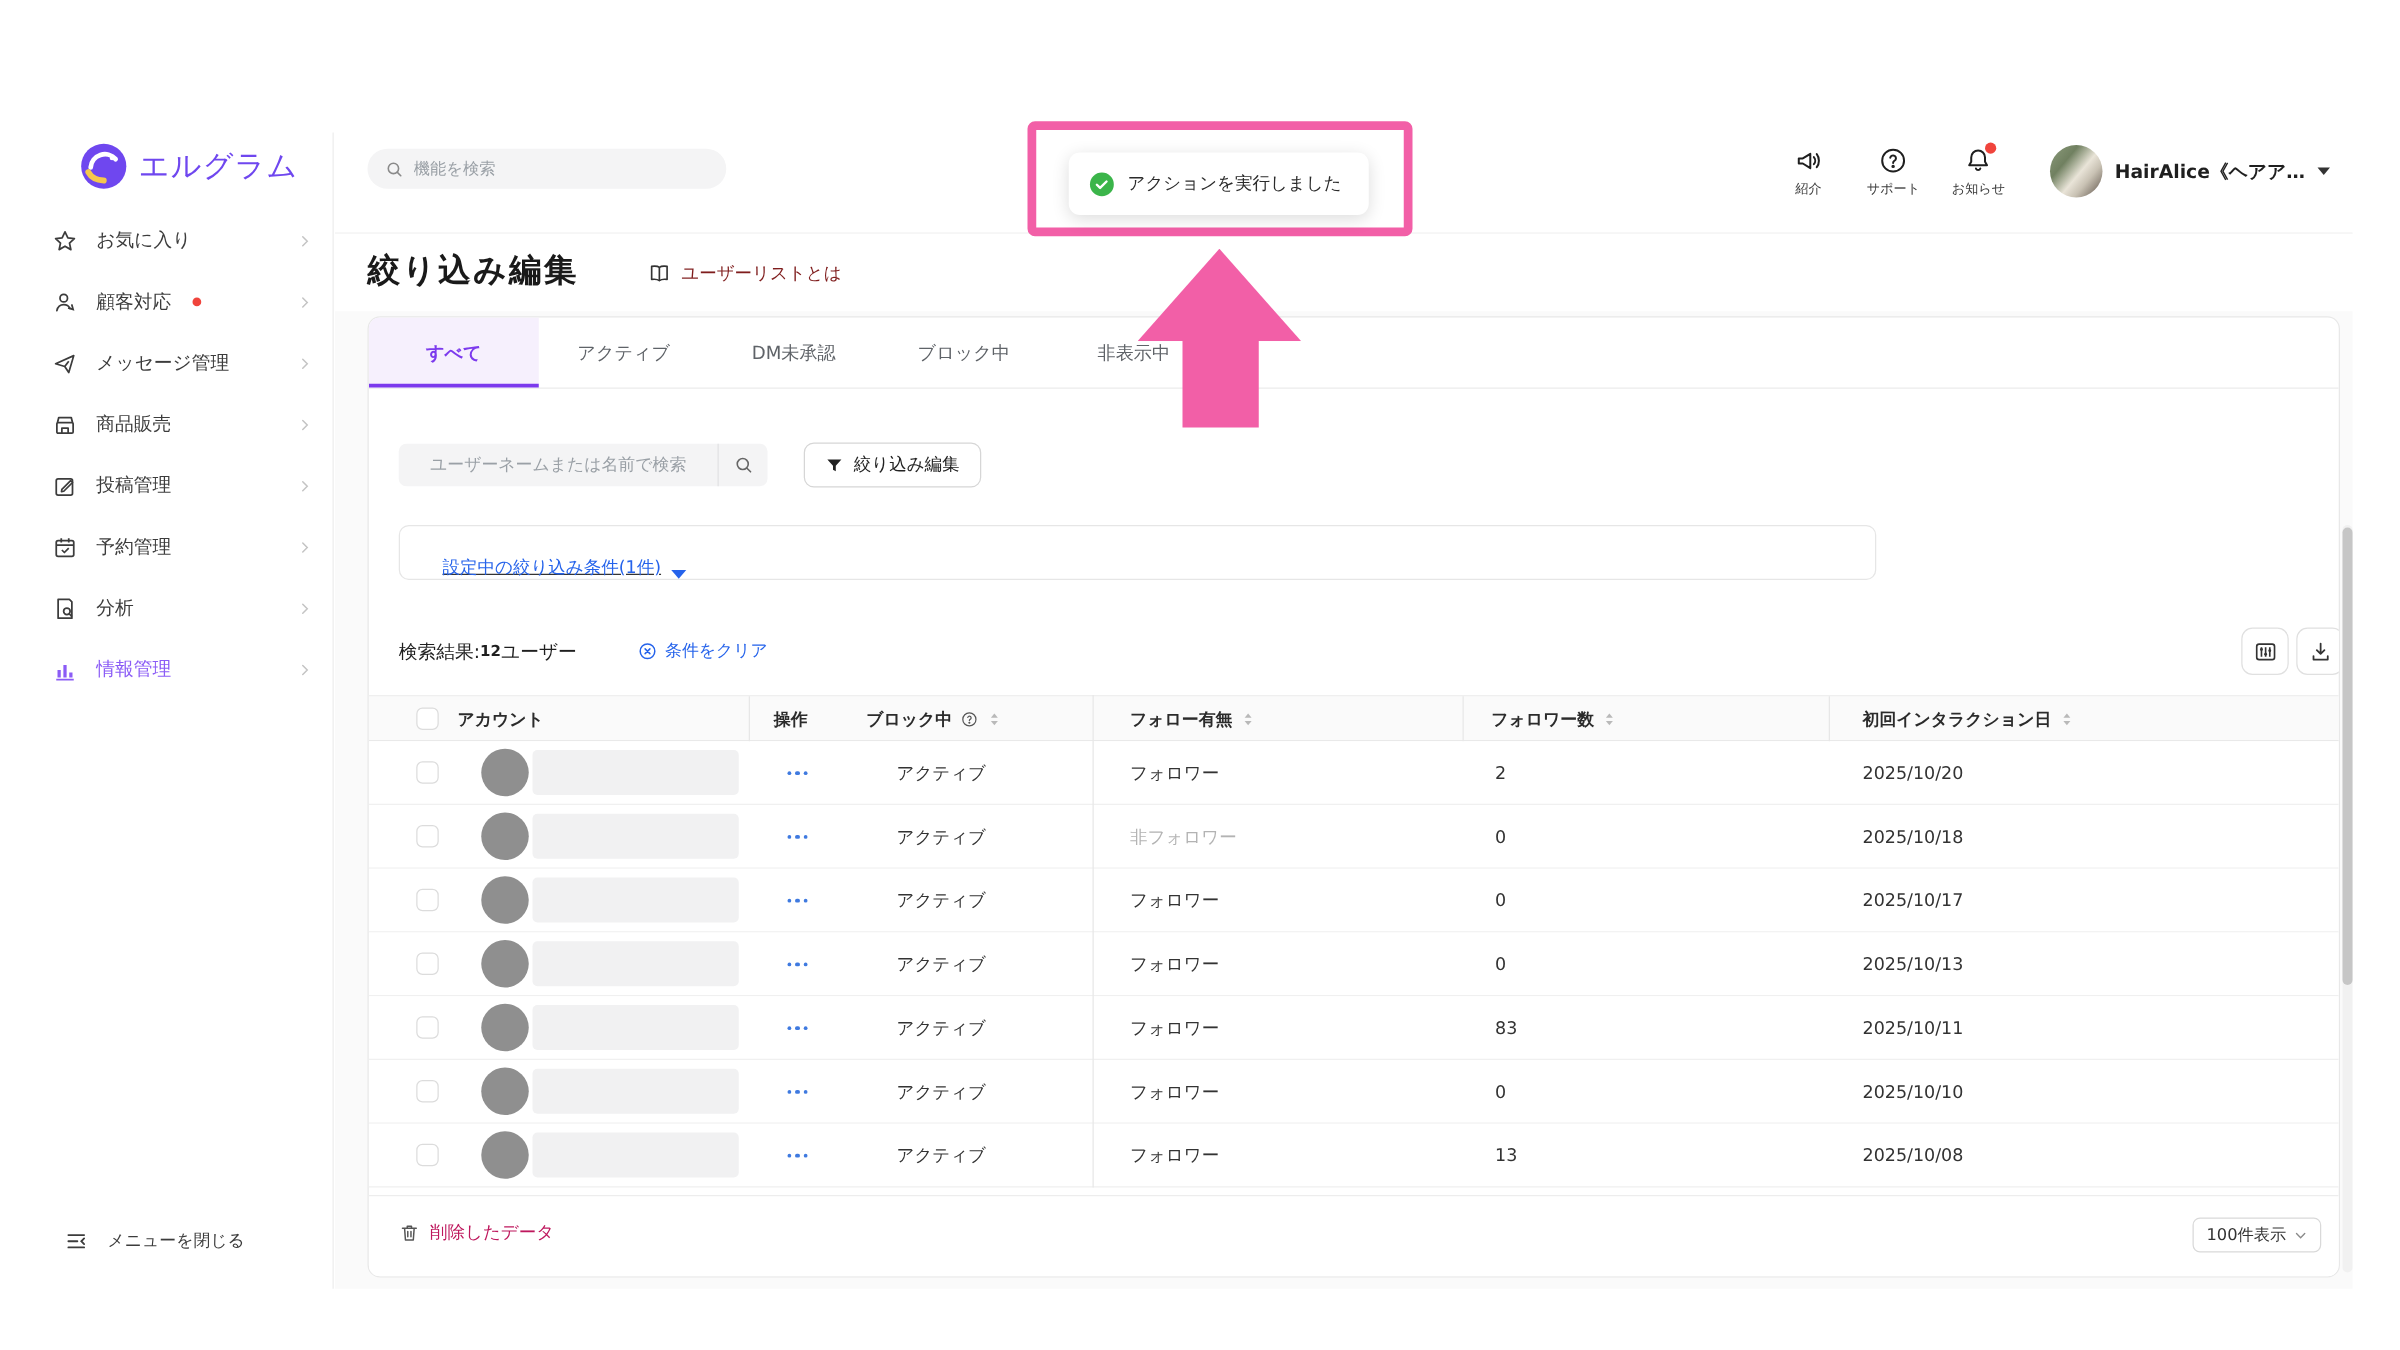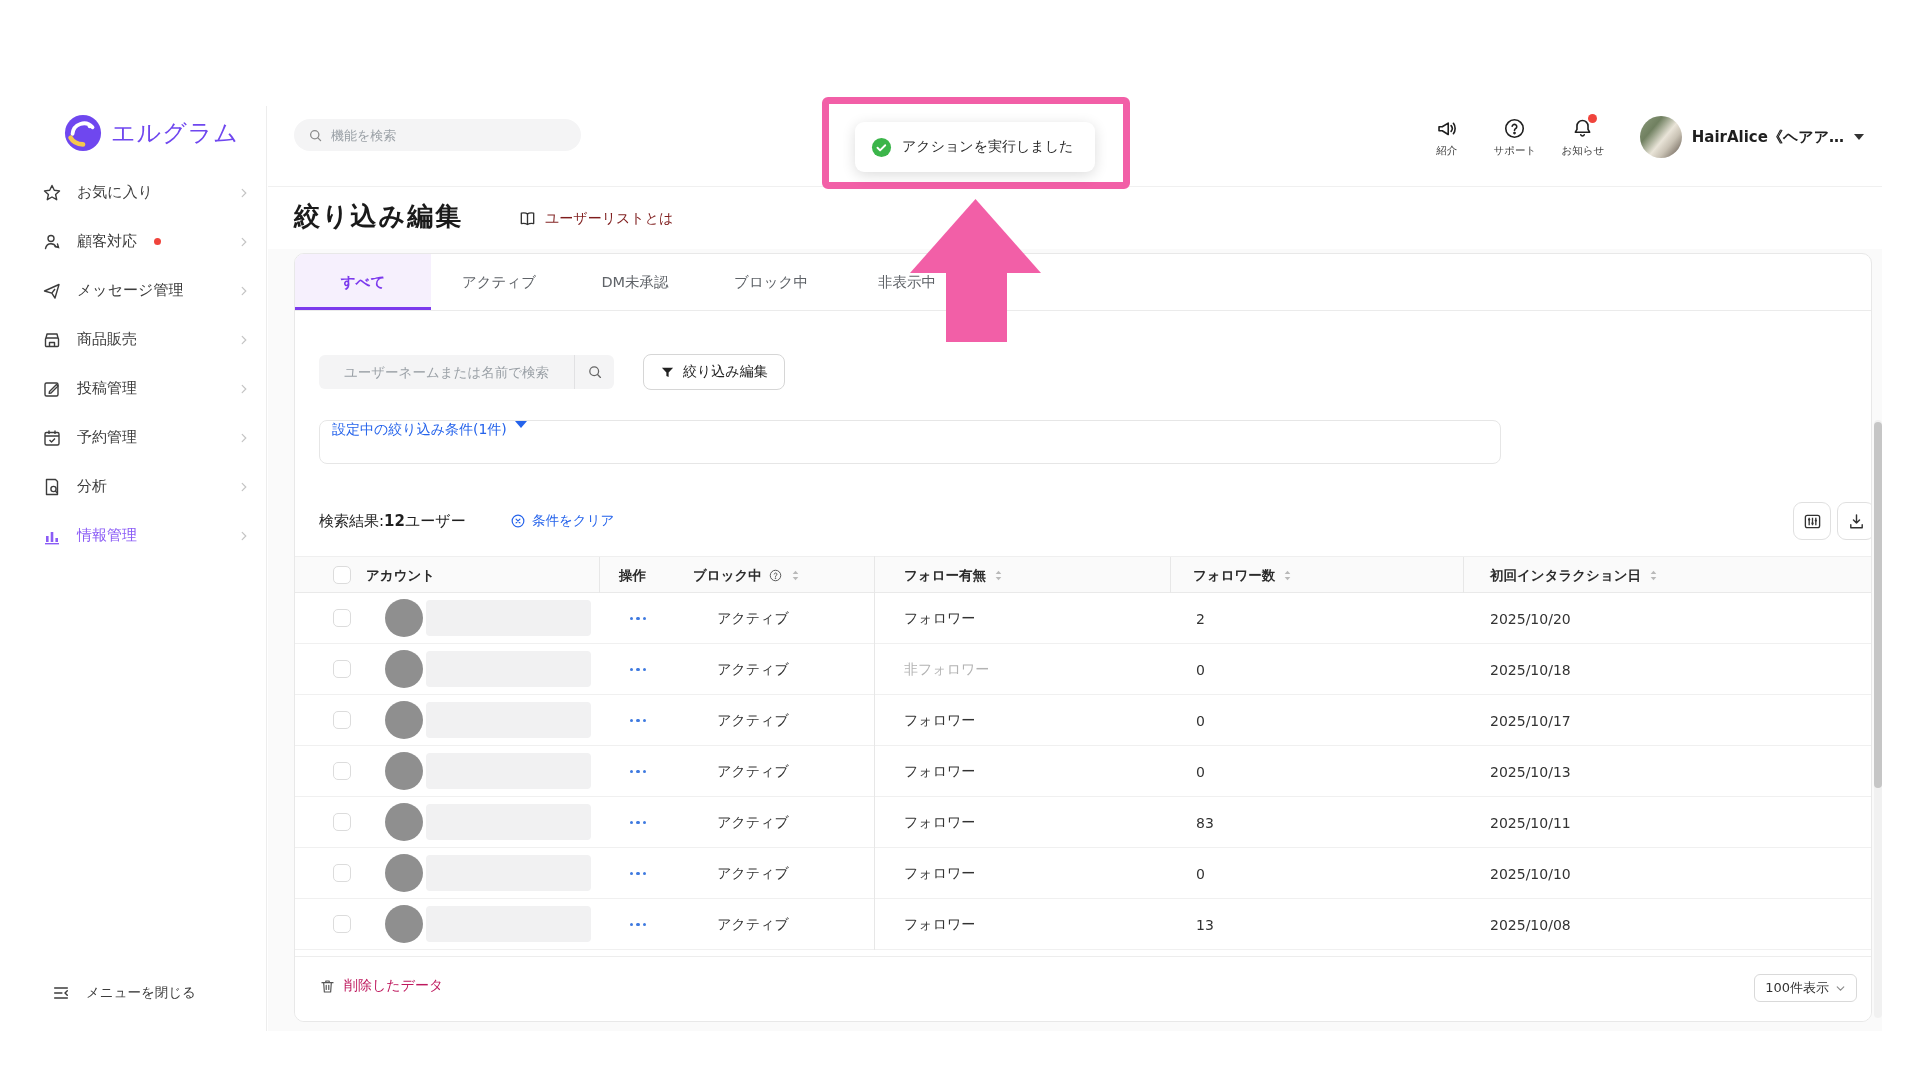"設定中の絞り込み条件(1件)" .filter-bar { align-items: flex-start -> flex-end; padding: 0 12px -> 0 34px; text-decoration: none -> underline }
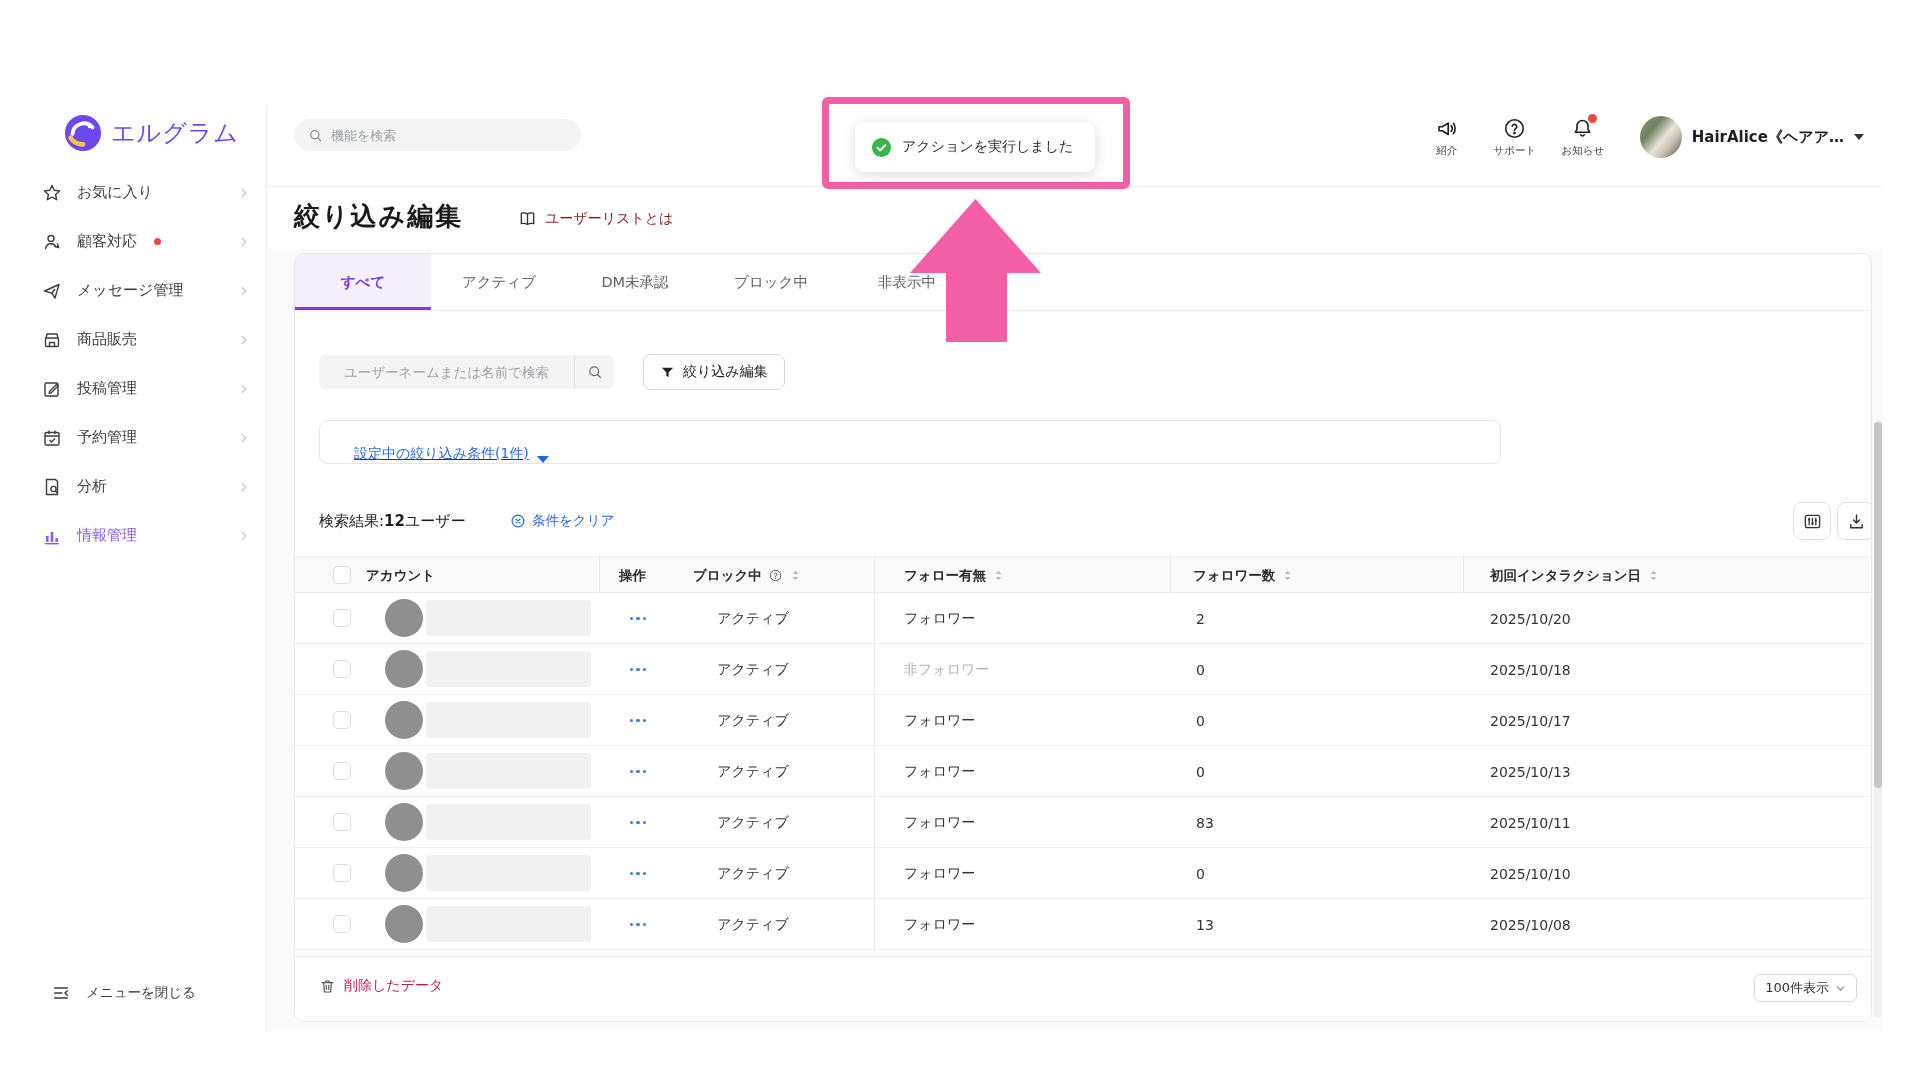"12" .results-line b { font-size: 15px -> 12px }
